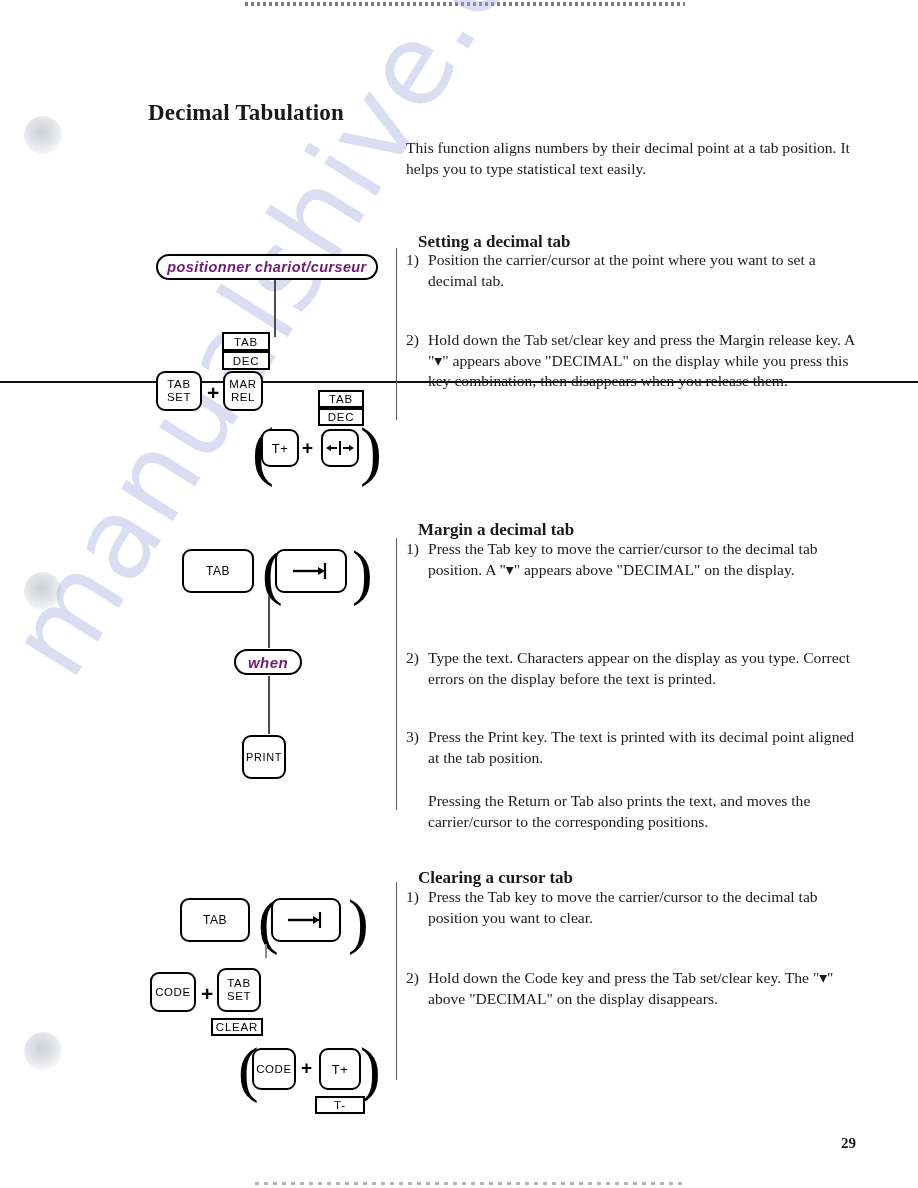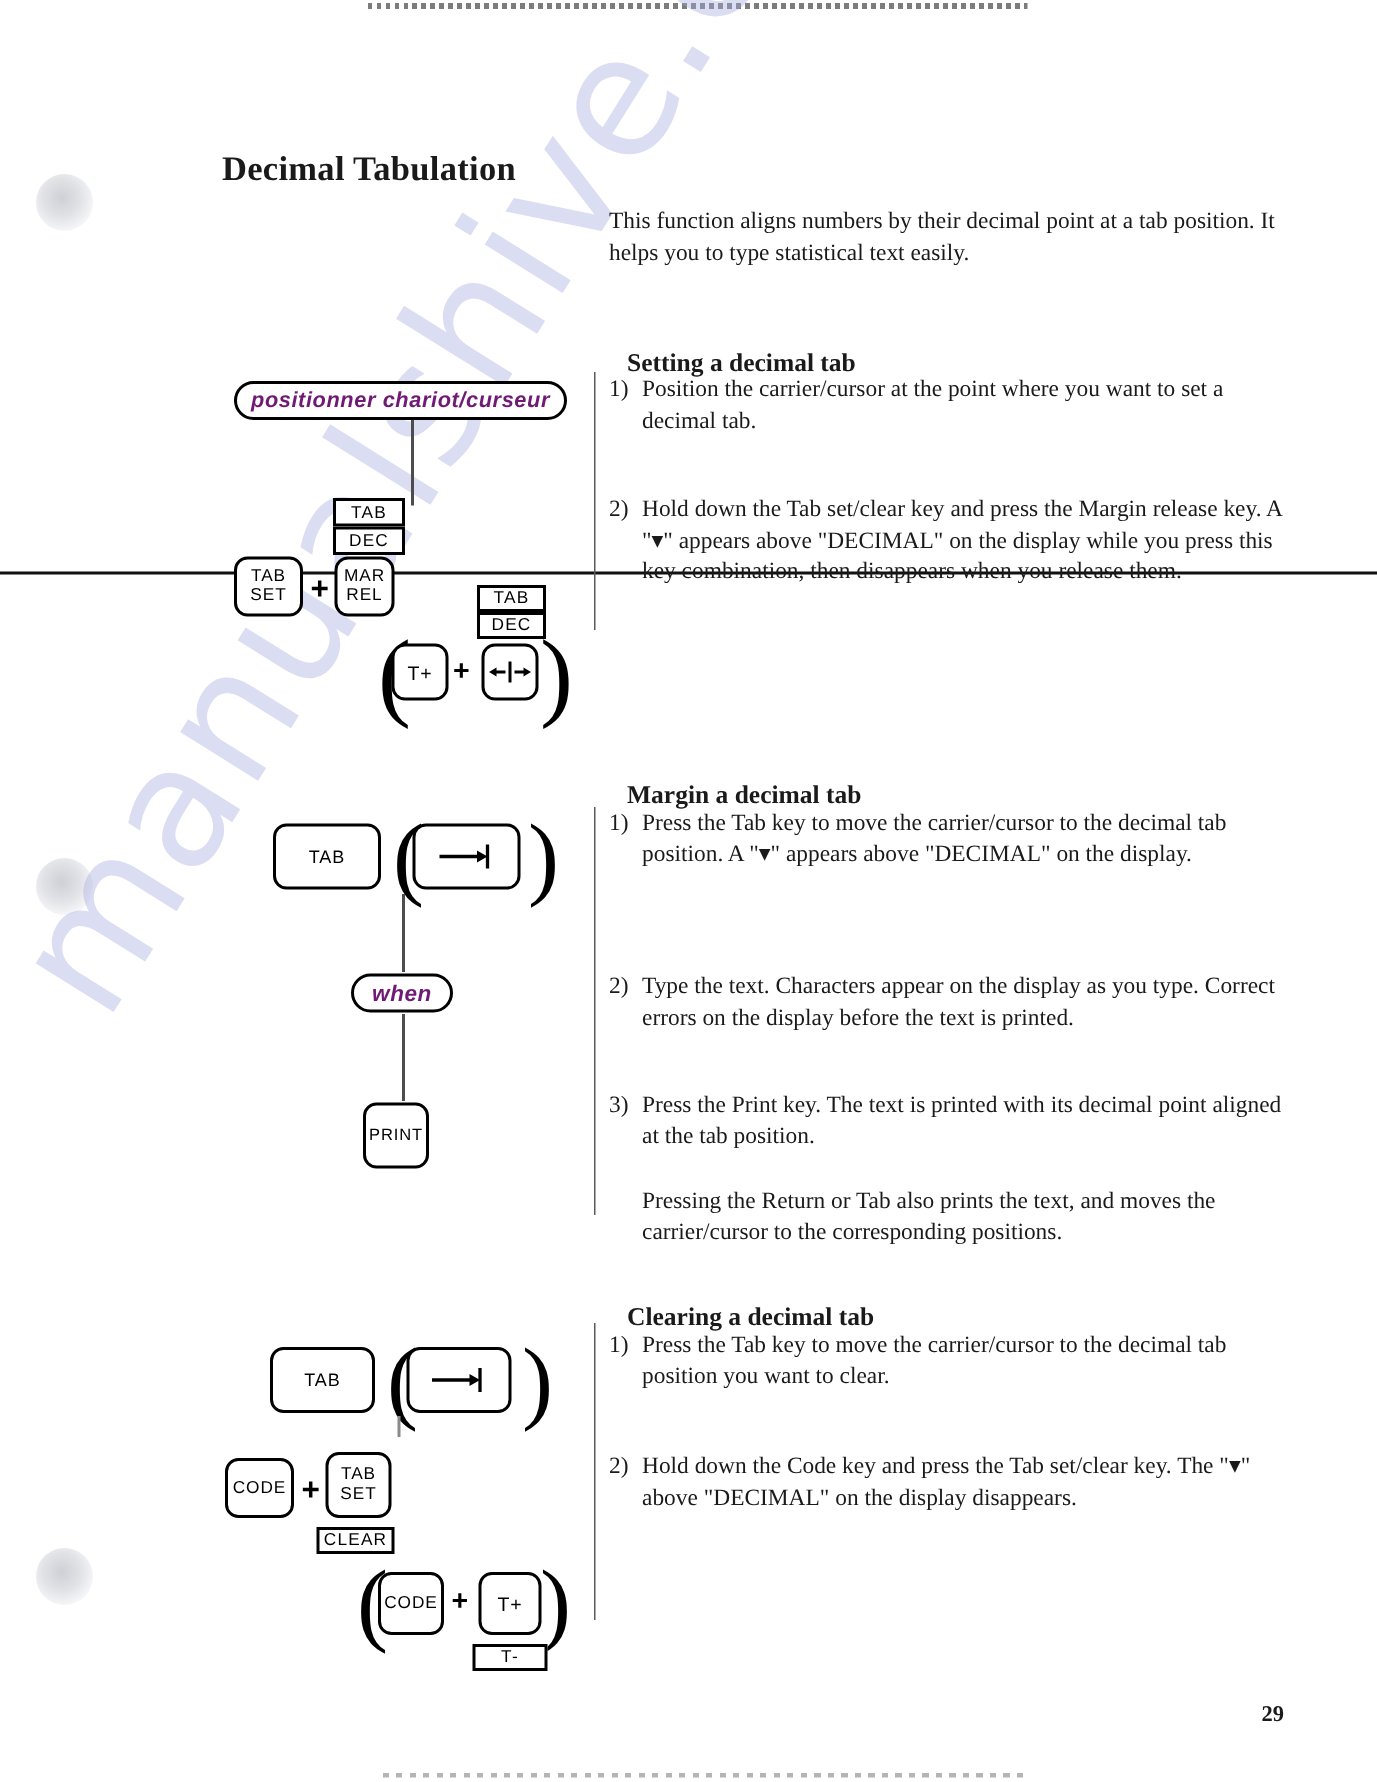"Clearing a decimal tab" div.section-head { text: decimal -> cursor }
